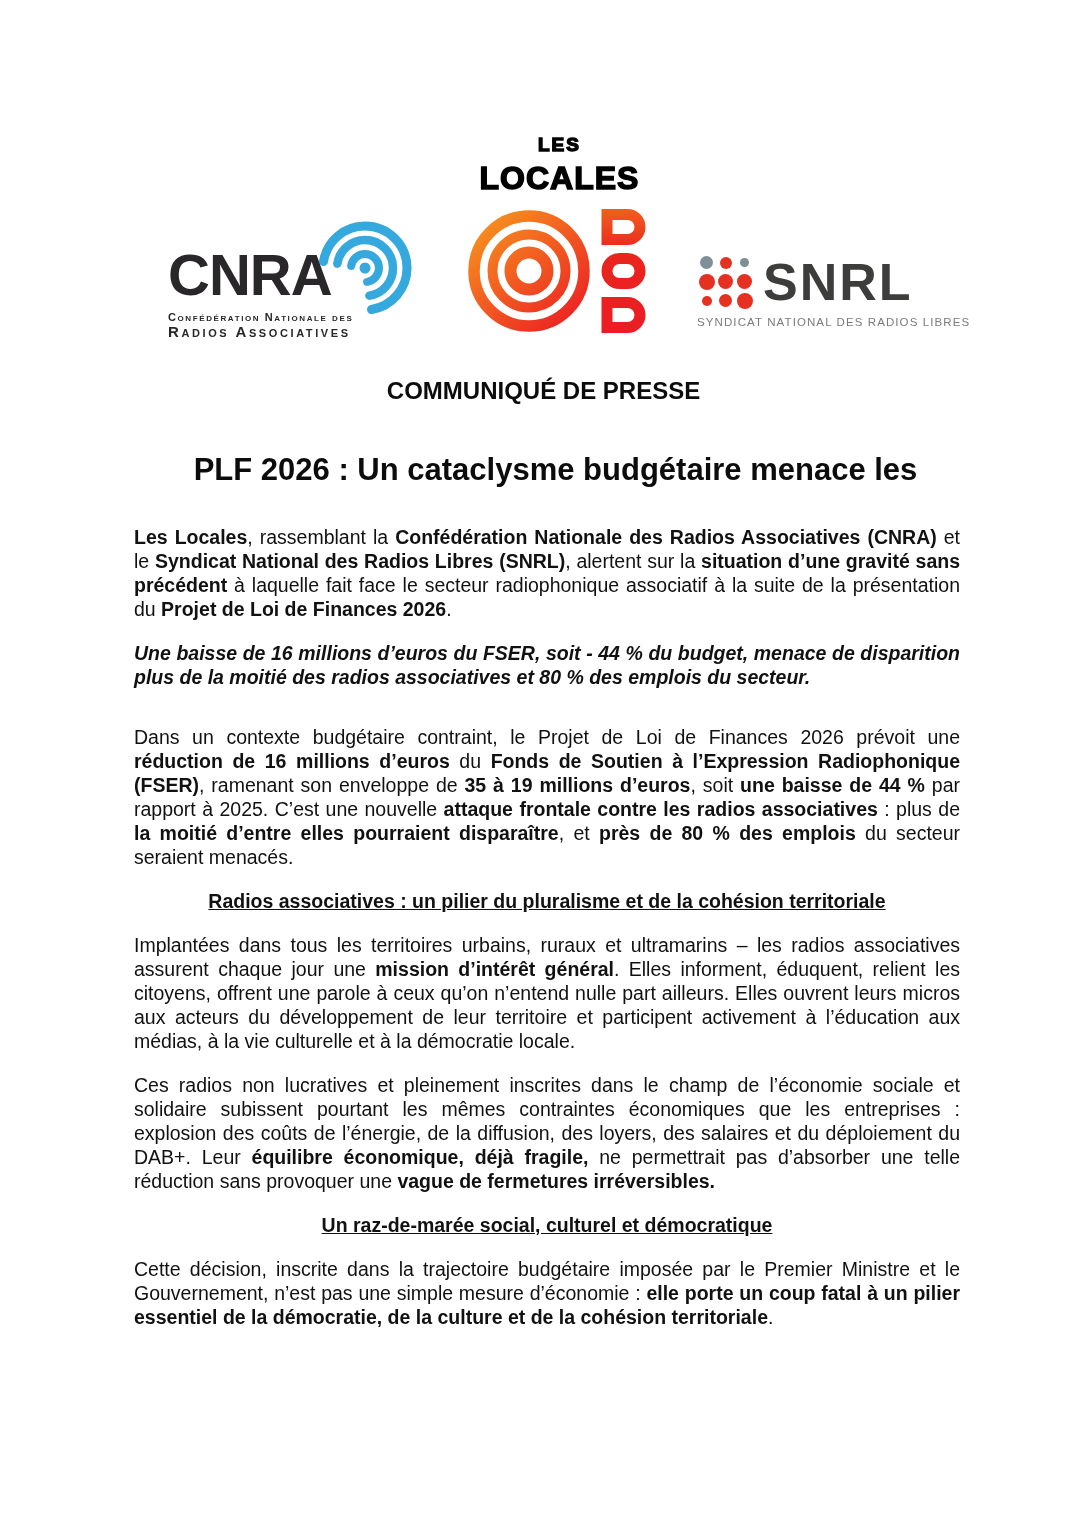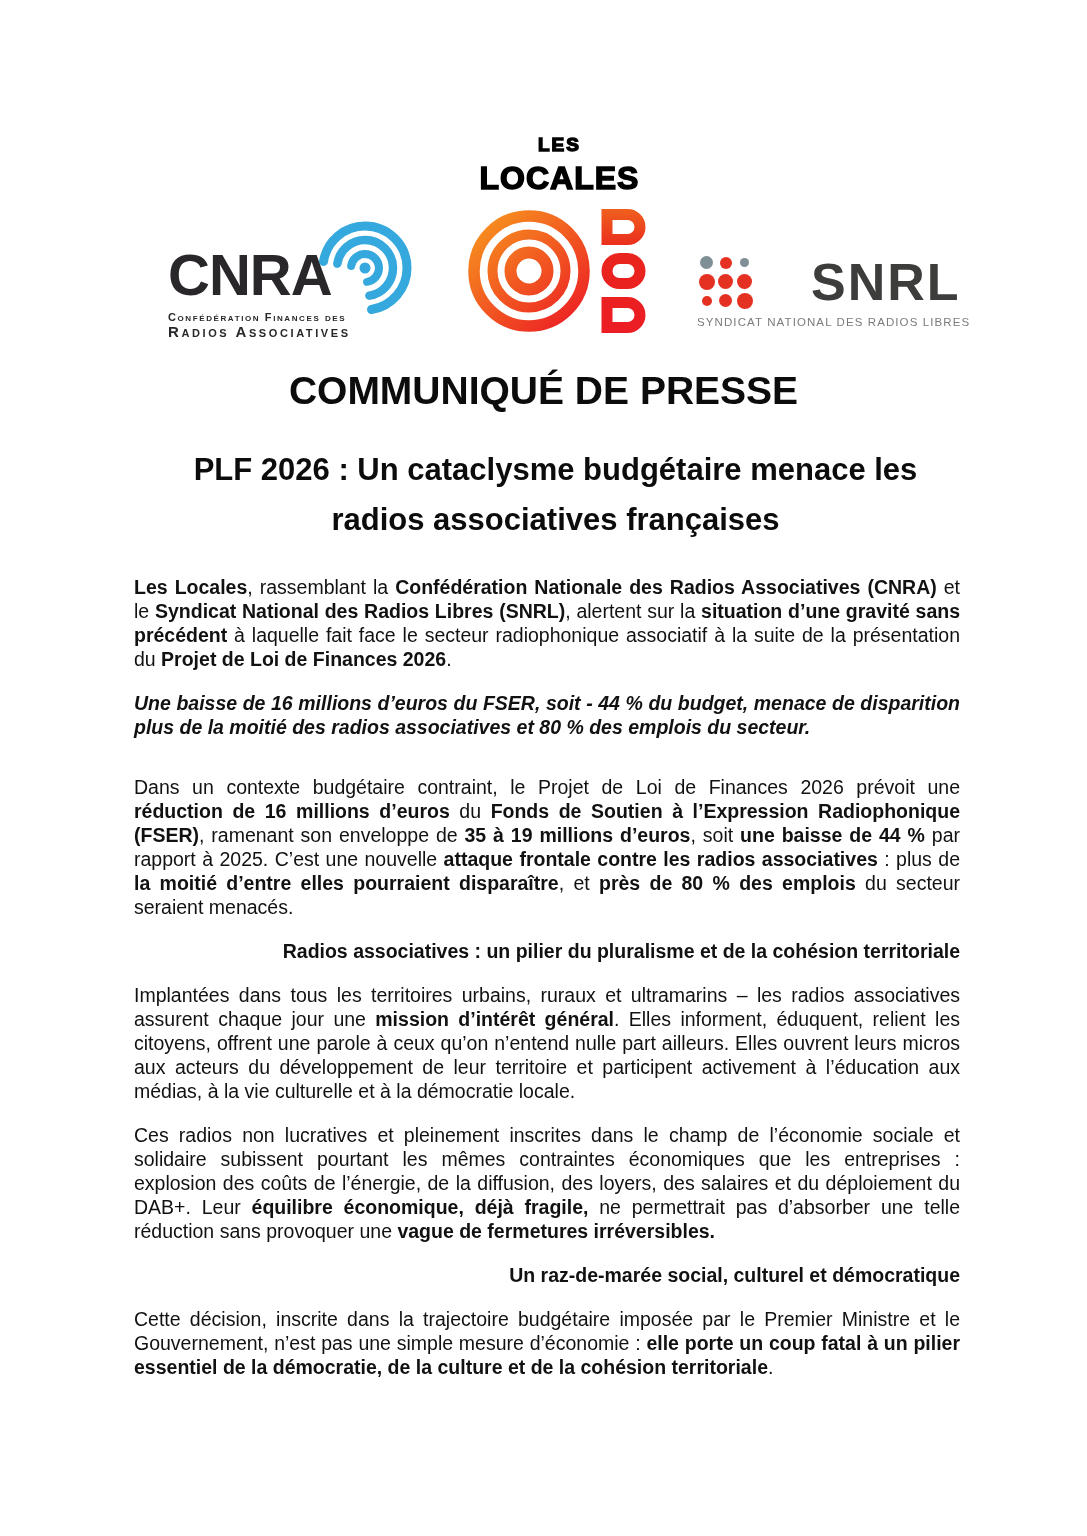"SNRL" .snrl-row { gap: 48px -> none }
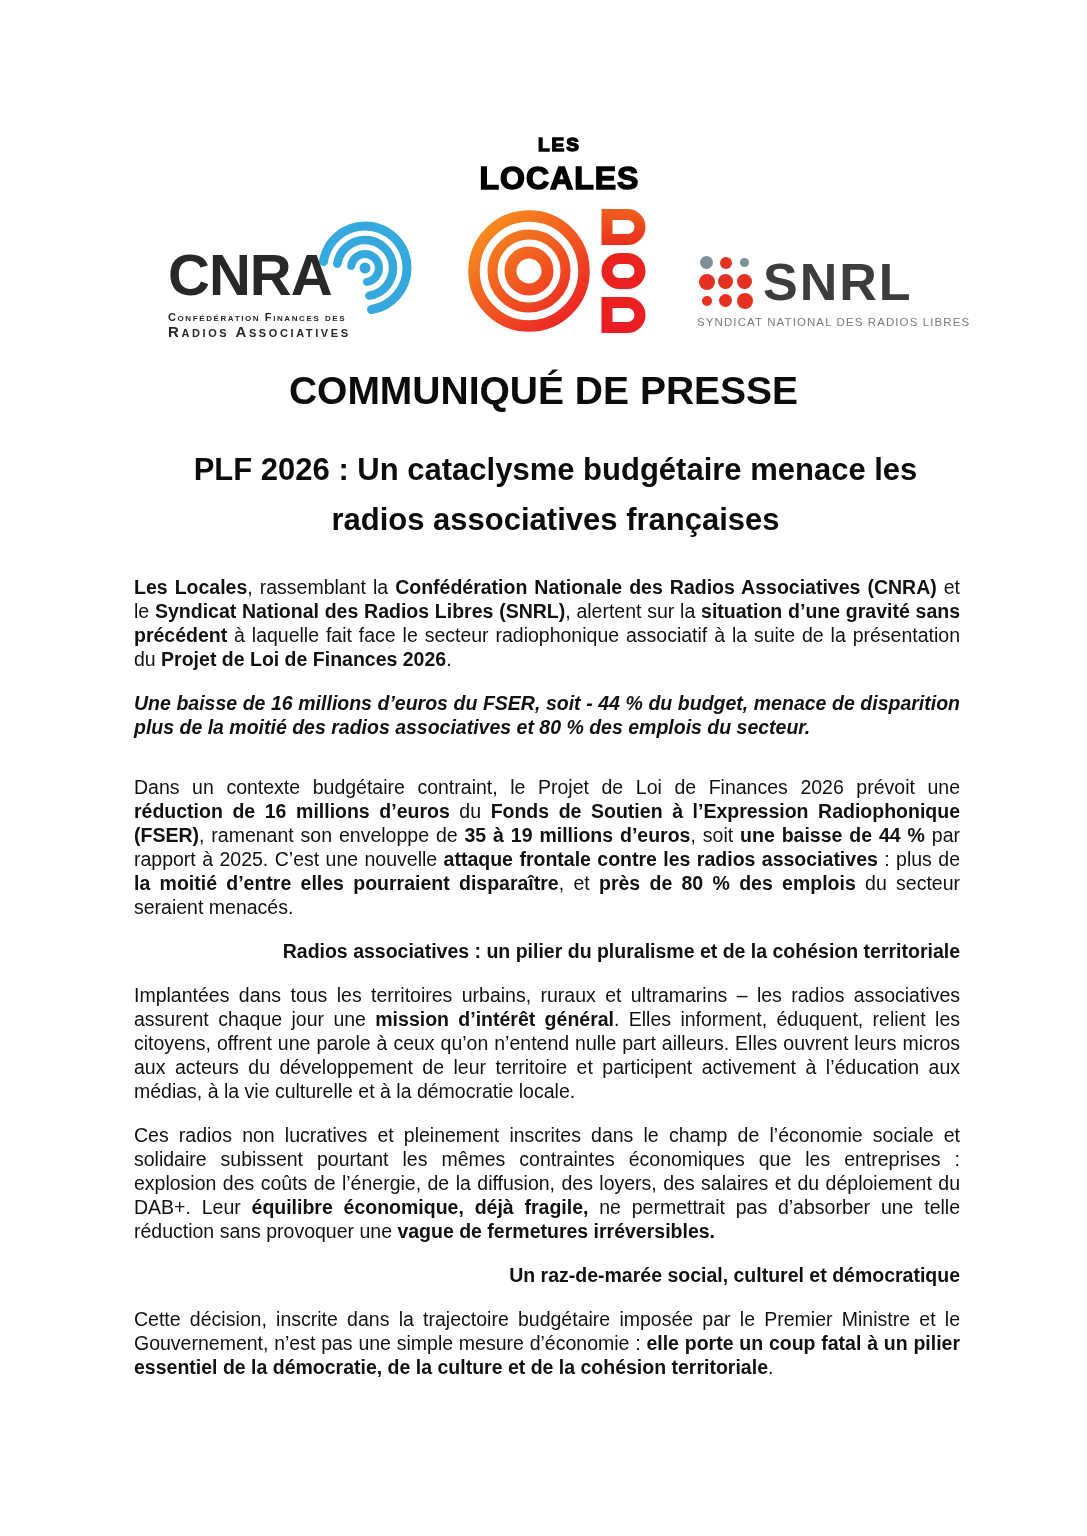"Confédération Finances des" div.cnra-sub1 { text: Finances -> Nationale }
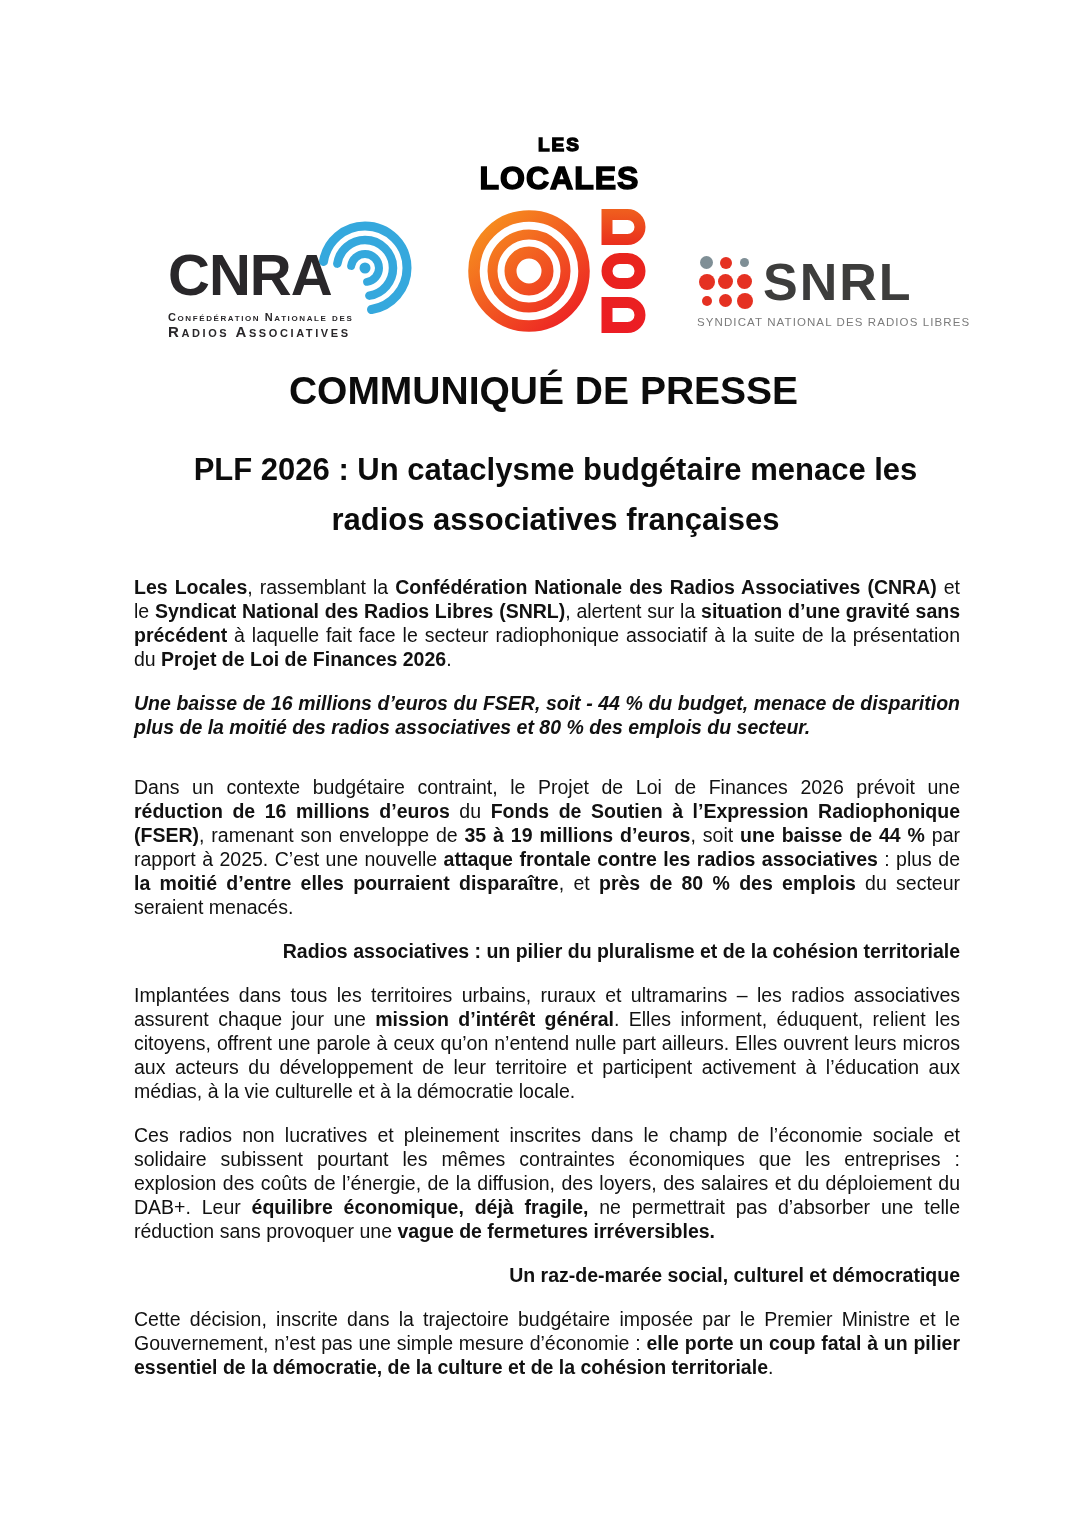"COMMUNIQUÉ DE PRESSE" .kicker { font-size: 39px -> 24px }
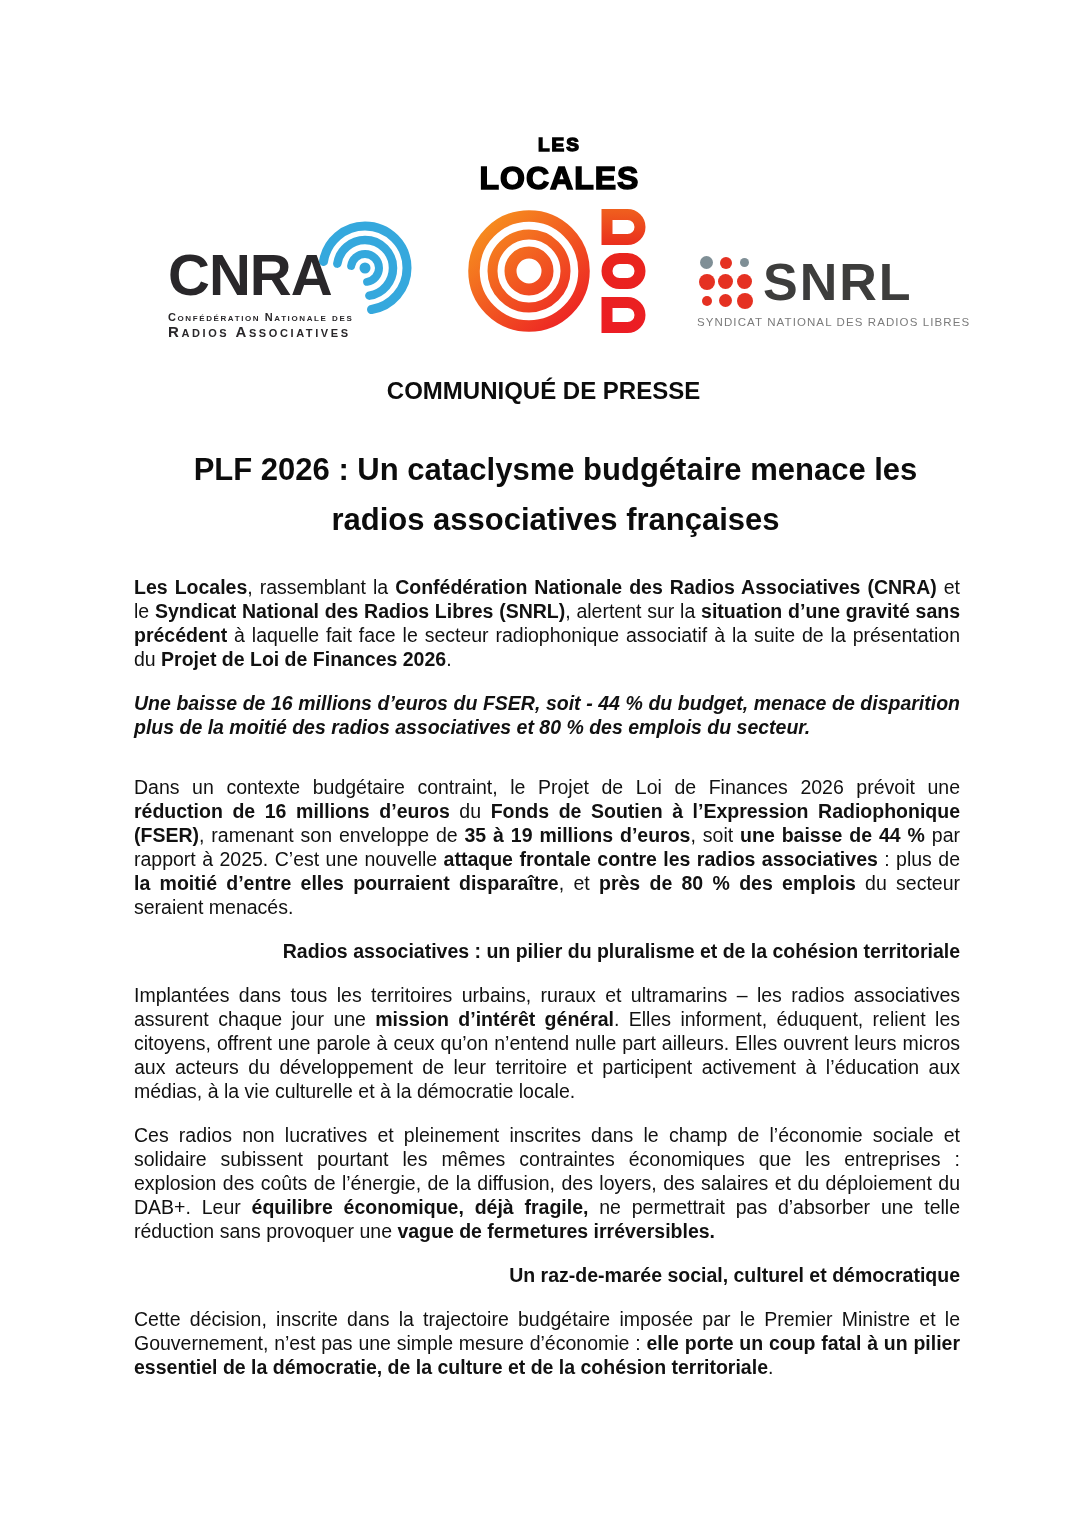"radios associatives françaises" span { html: <span>radios associatives françaises</span> -> none }
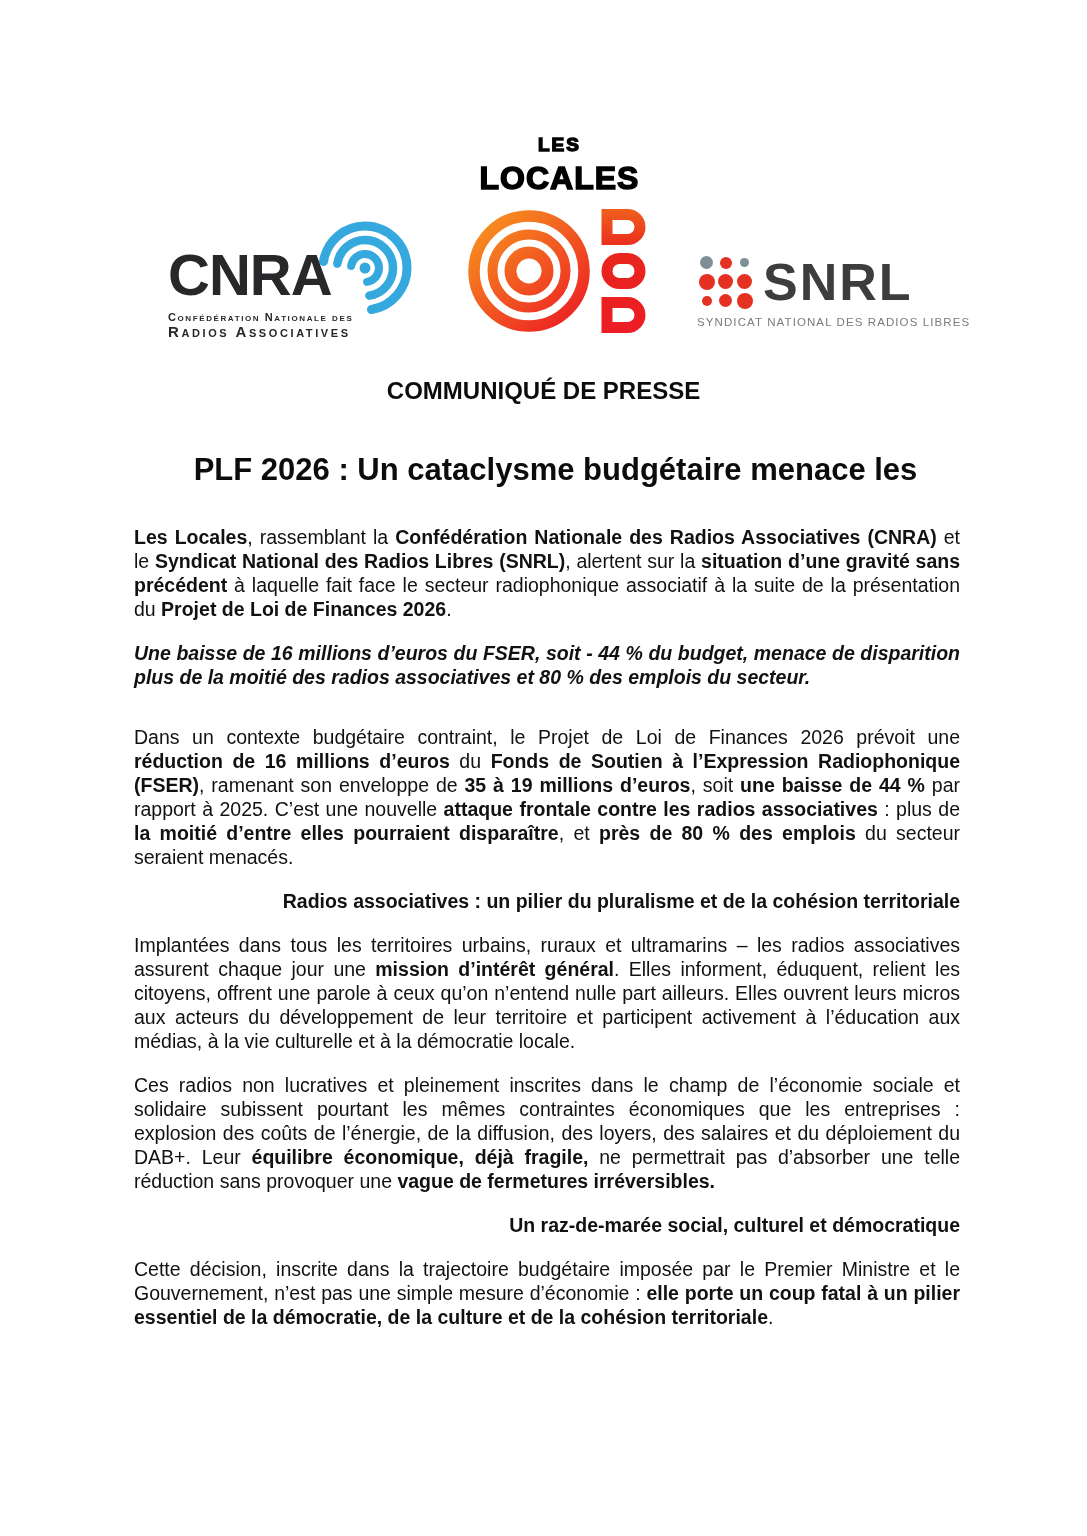"Radios associatives : un pilier" p.heading,p.heading-spaced { text-align: right -> center; text-decoration: none -> underline }
